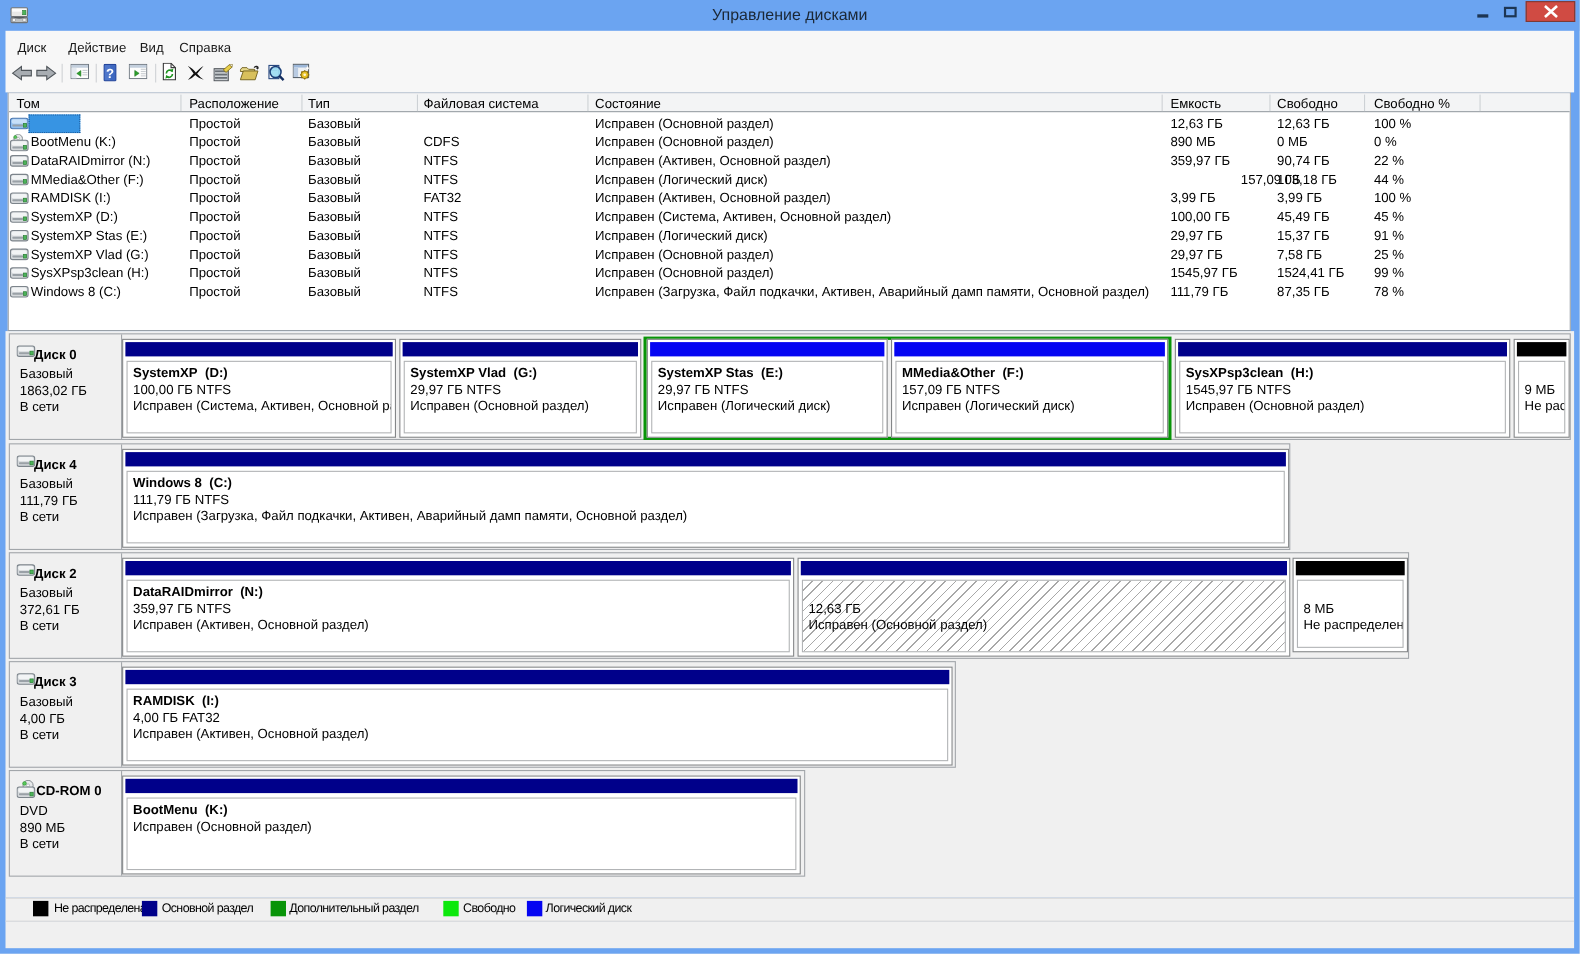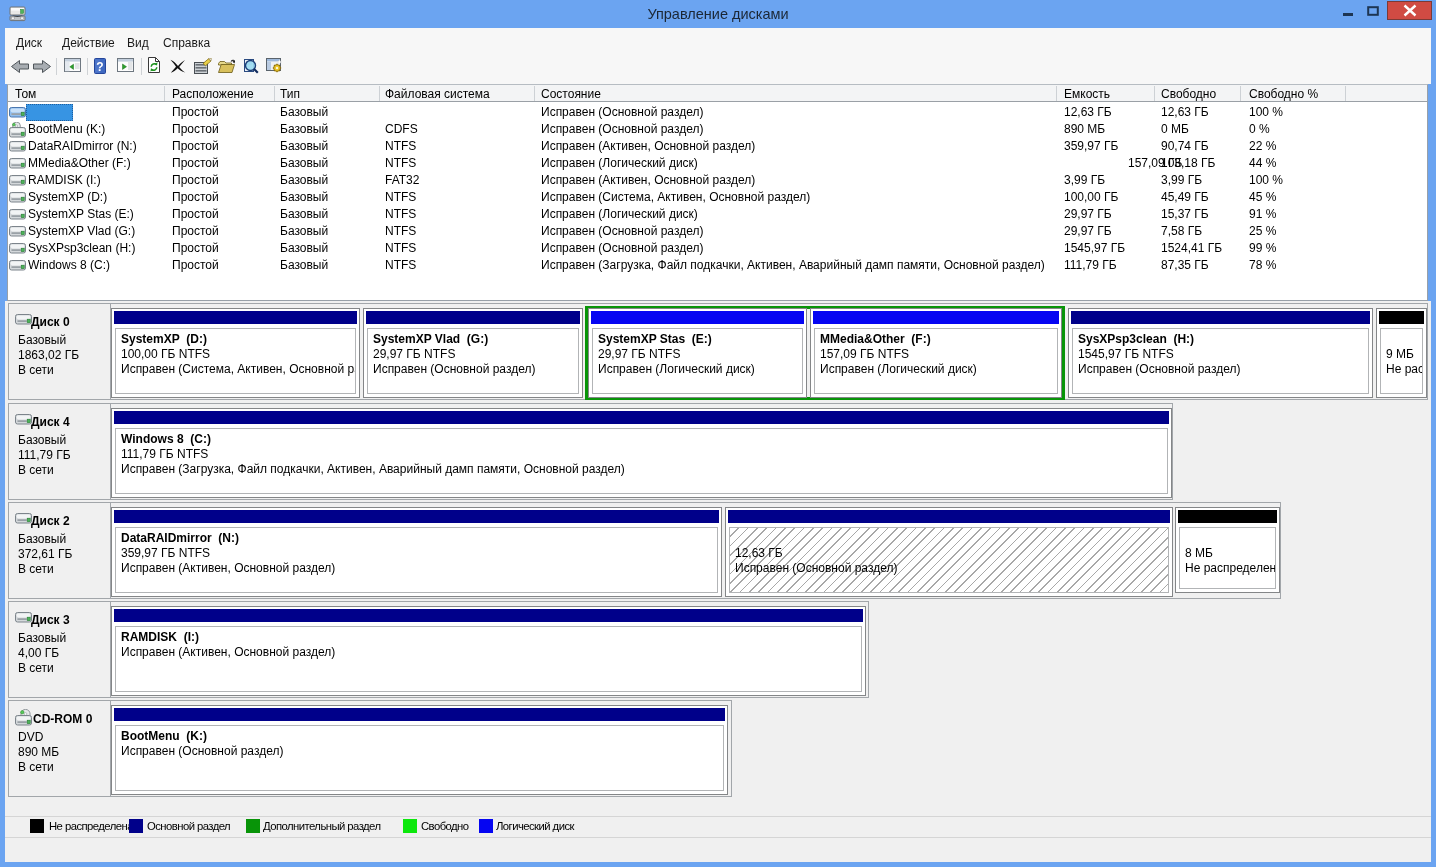"4,00 ГБ FAT32" div { html: none -> <div>4,00 ГБ FAT32</div> }
